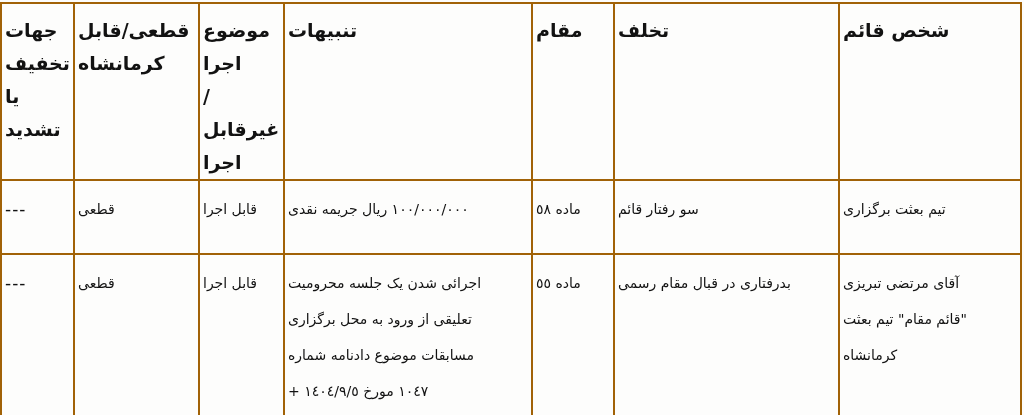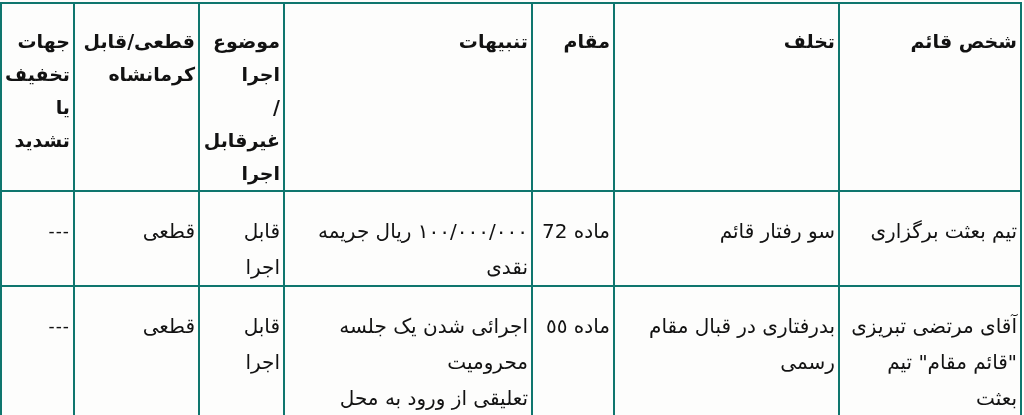"جهات" table.verdict th, table.verdict td { border: 2px solid #0f766e -> 2px solid #a16207; padding: 21px 3px 0 3px -> 10px 3px 0 3px; text-align: right -> left }
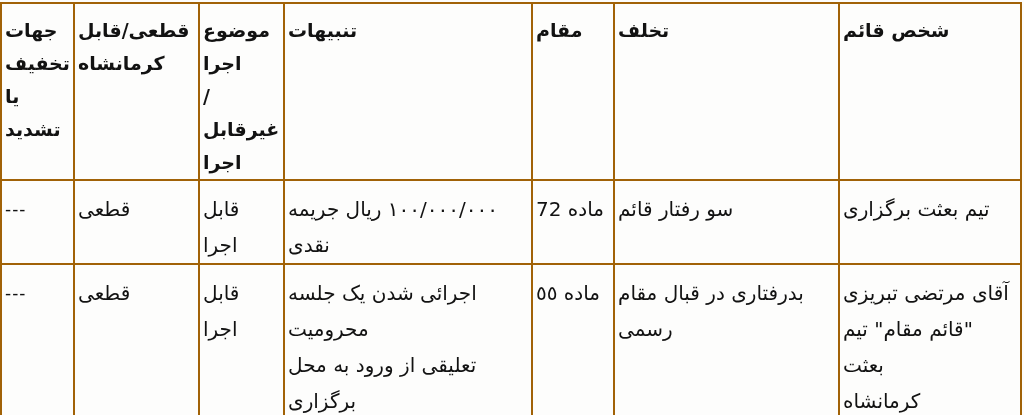"قطعی" tbody td { font-size: 20px -> 14px }
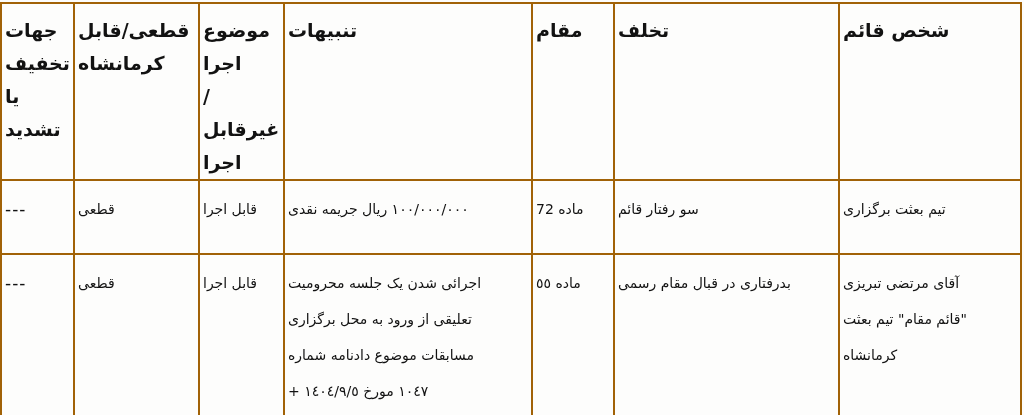"ماده 72" td { text: 72 -> ٥٨ }
